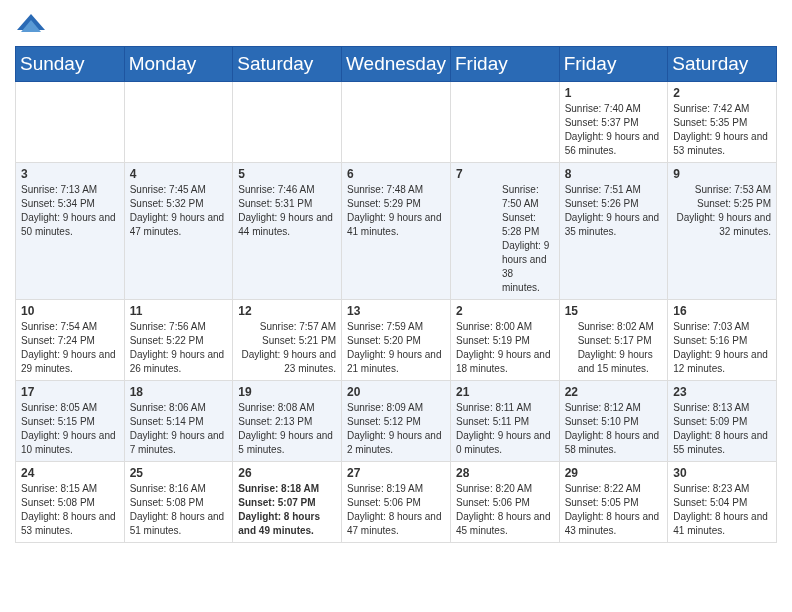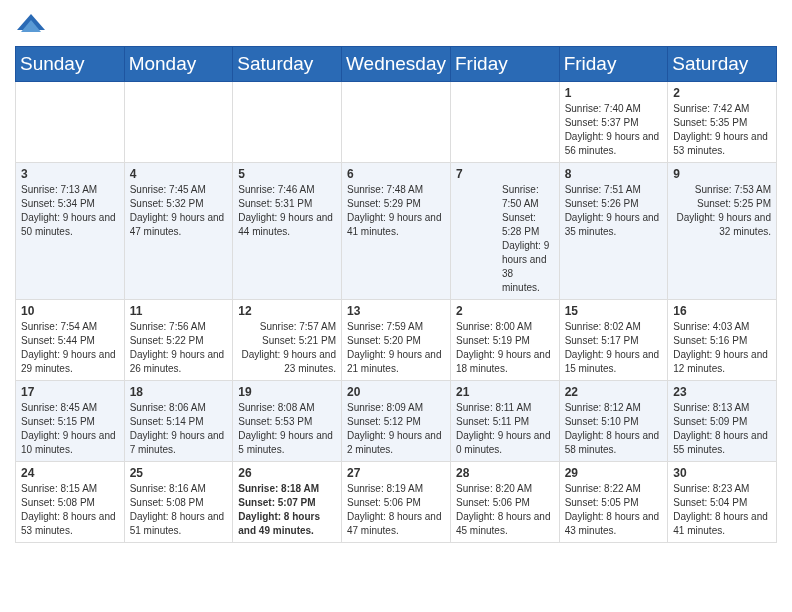"Sunrise: 7:54 AM" div.day-info { text: 5:44 -> 7:24 }
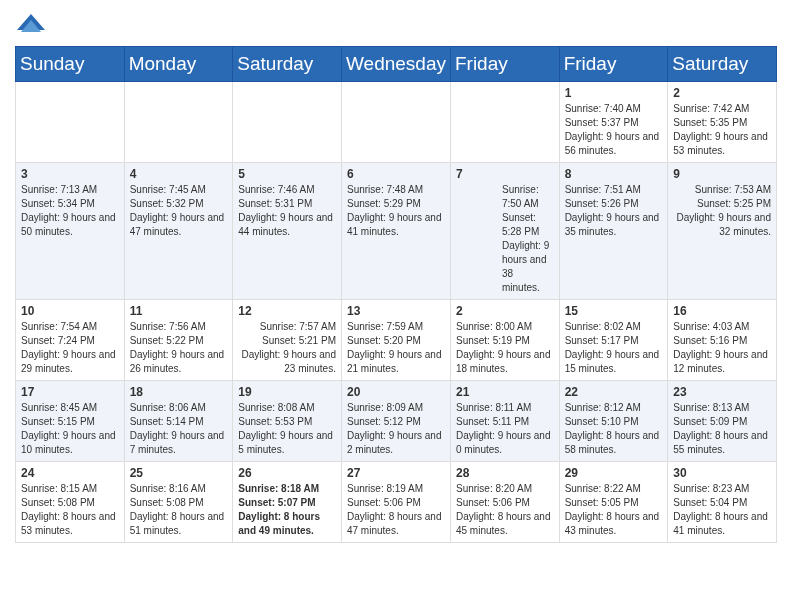"Sunrise: 8:02 AM" div.day-info { margin-left: none -> 13px }
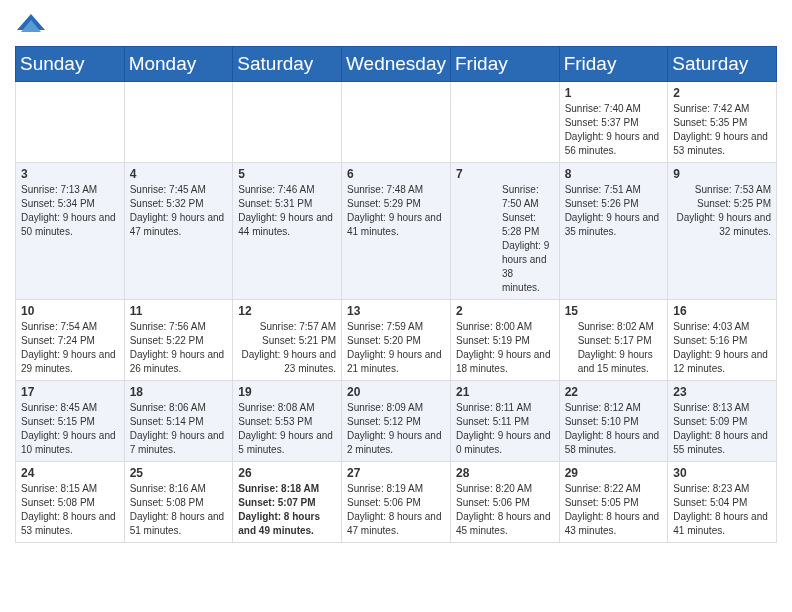"Sunrise: 4:03 AM" div.day-info { text: 4:03 -> 7:03 }
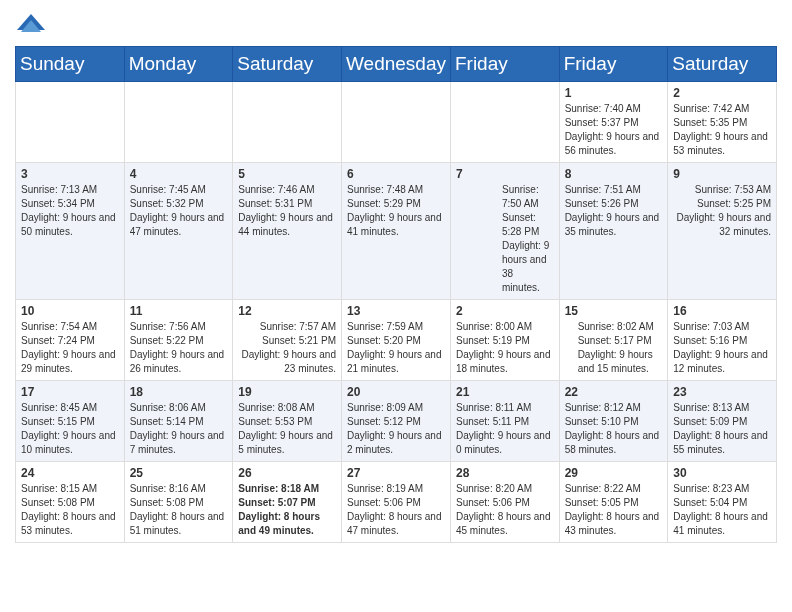"Sunrise: 8:45 AM" div.day-info { text: 8:45 -> 8:05 }
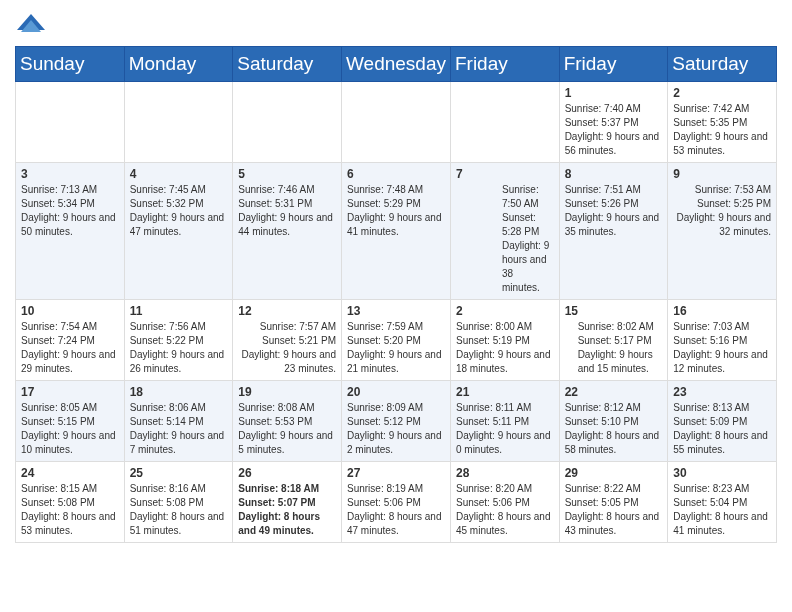"Sunrise: 8:08 AM" div.day-info { text: 5:53 -> 2:13 }
